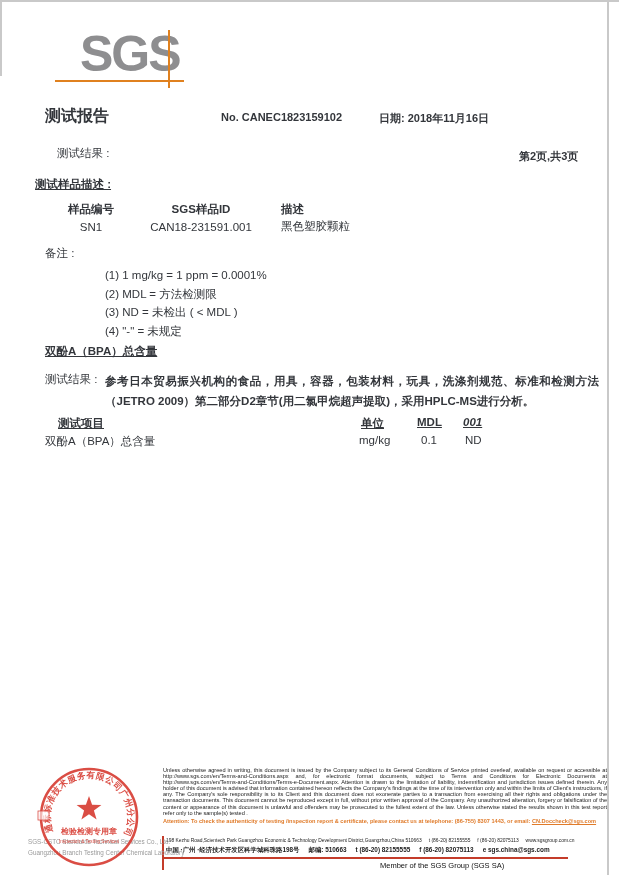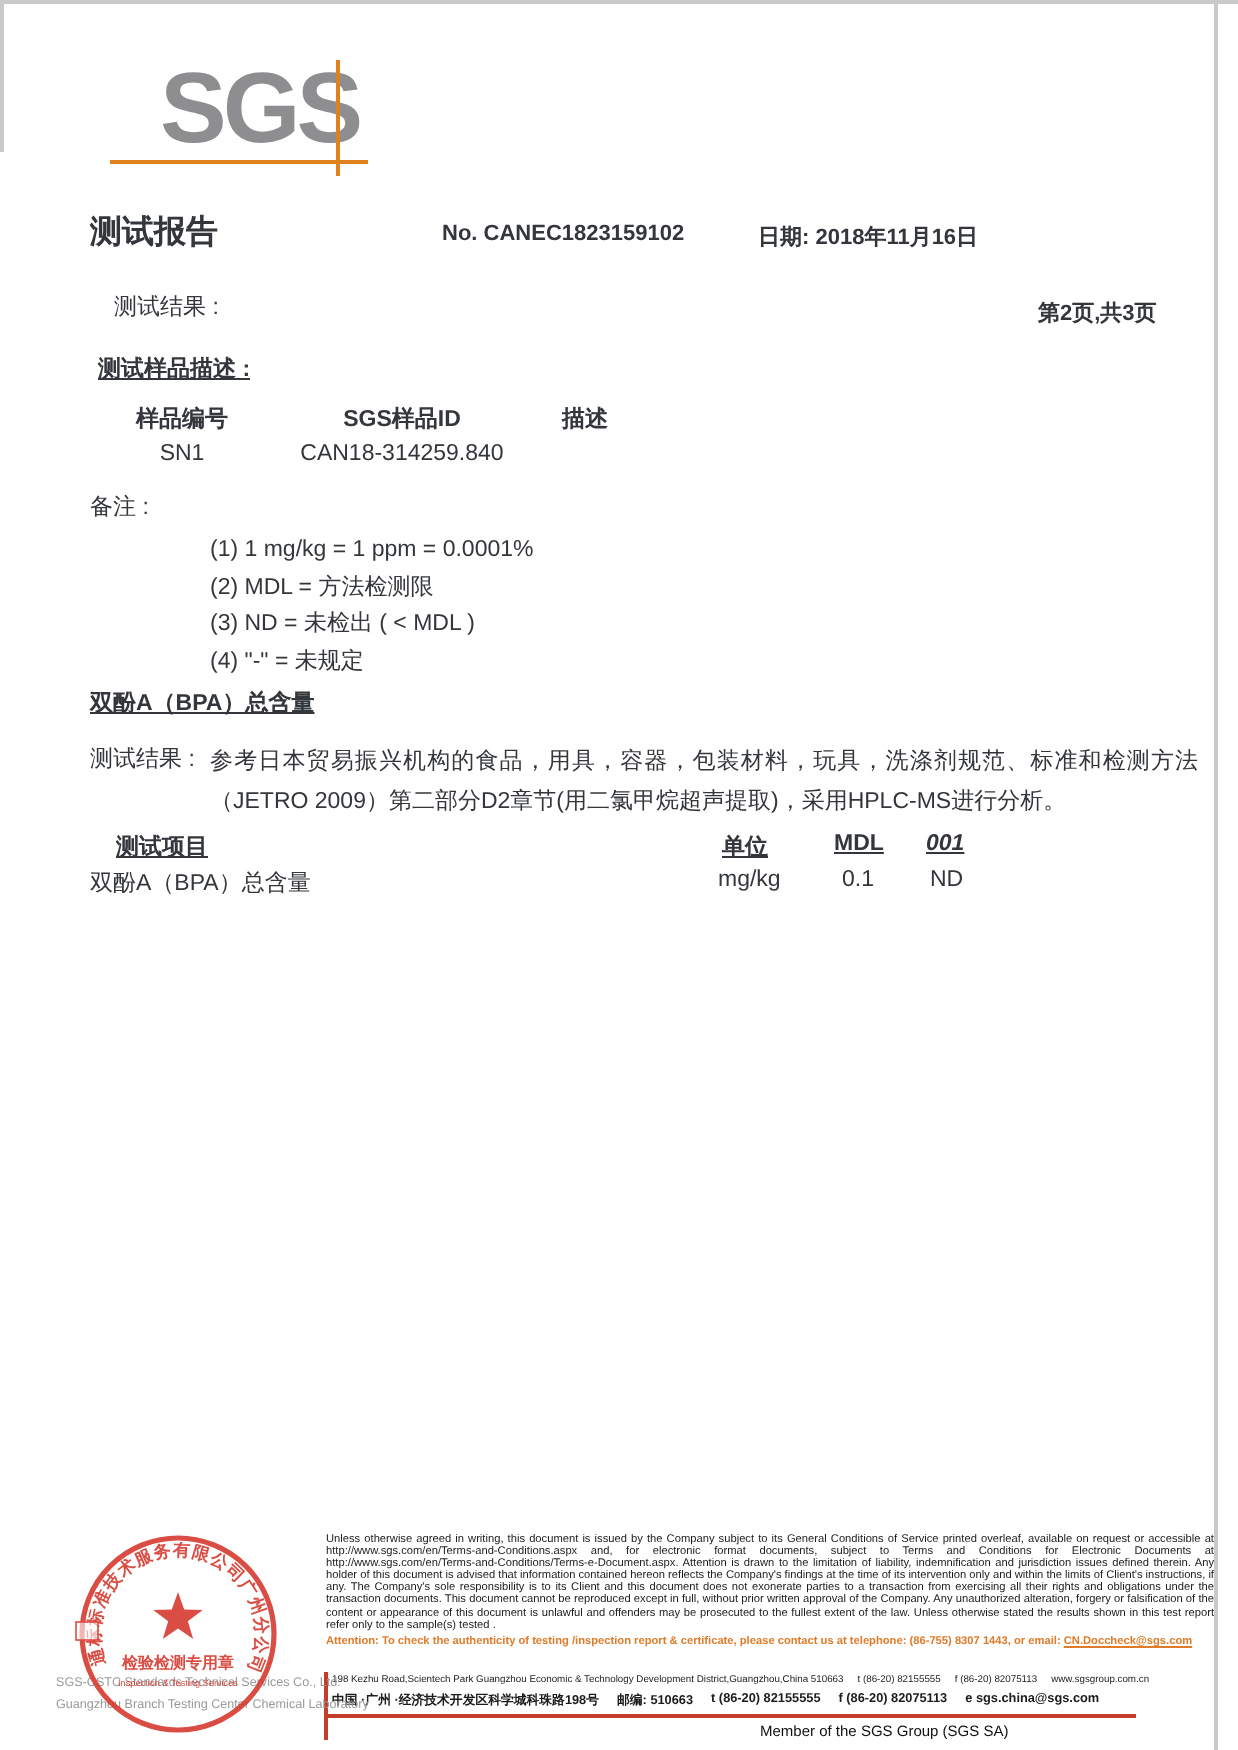"测试样品描述 :" .sample-desc-label { left: 49px -> 35px }
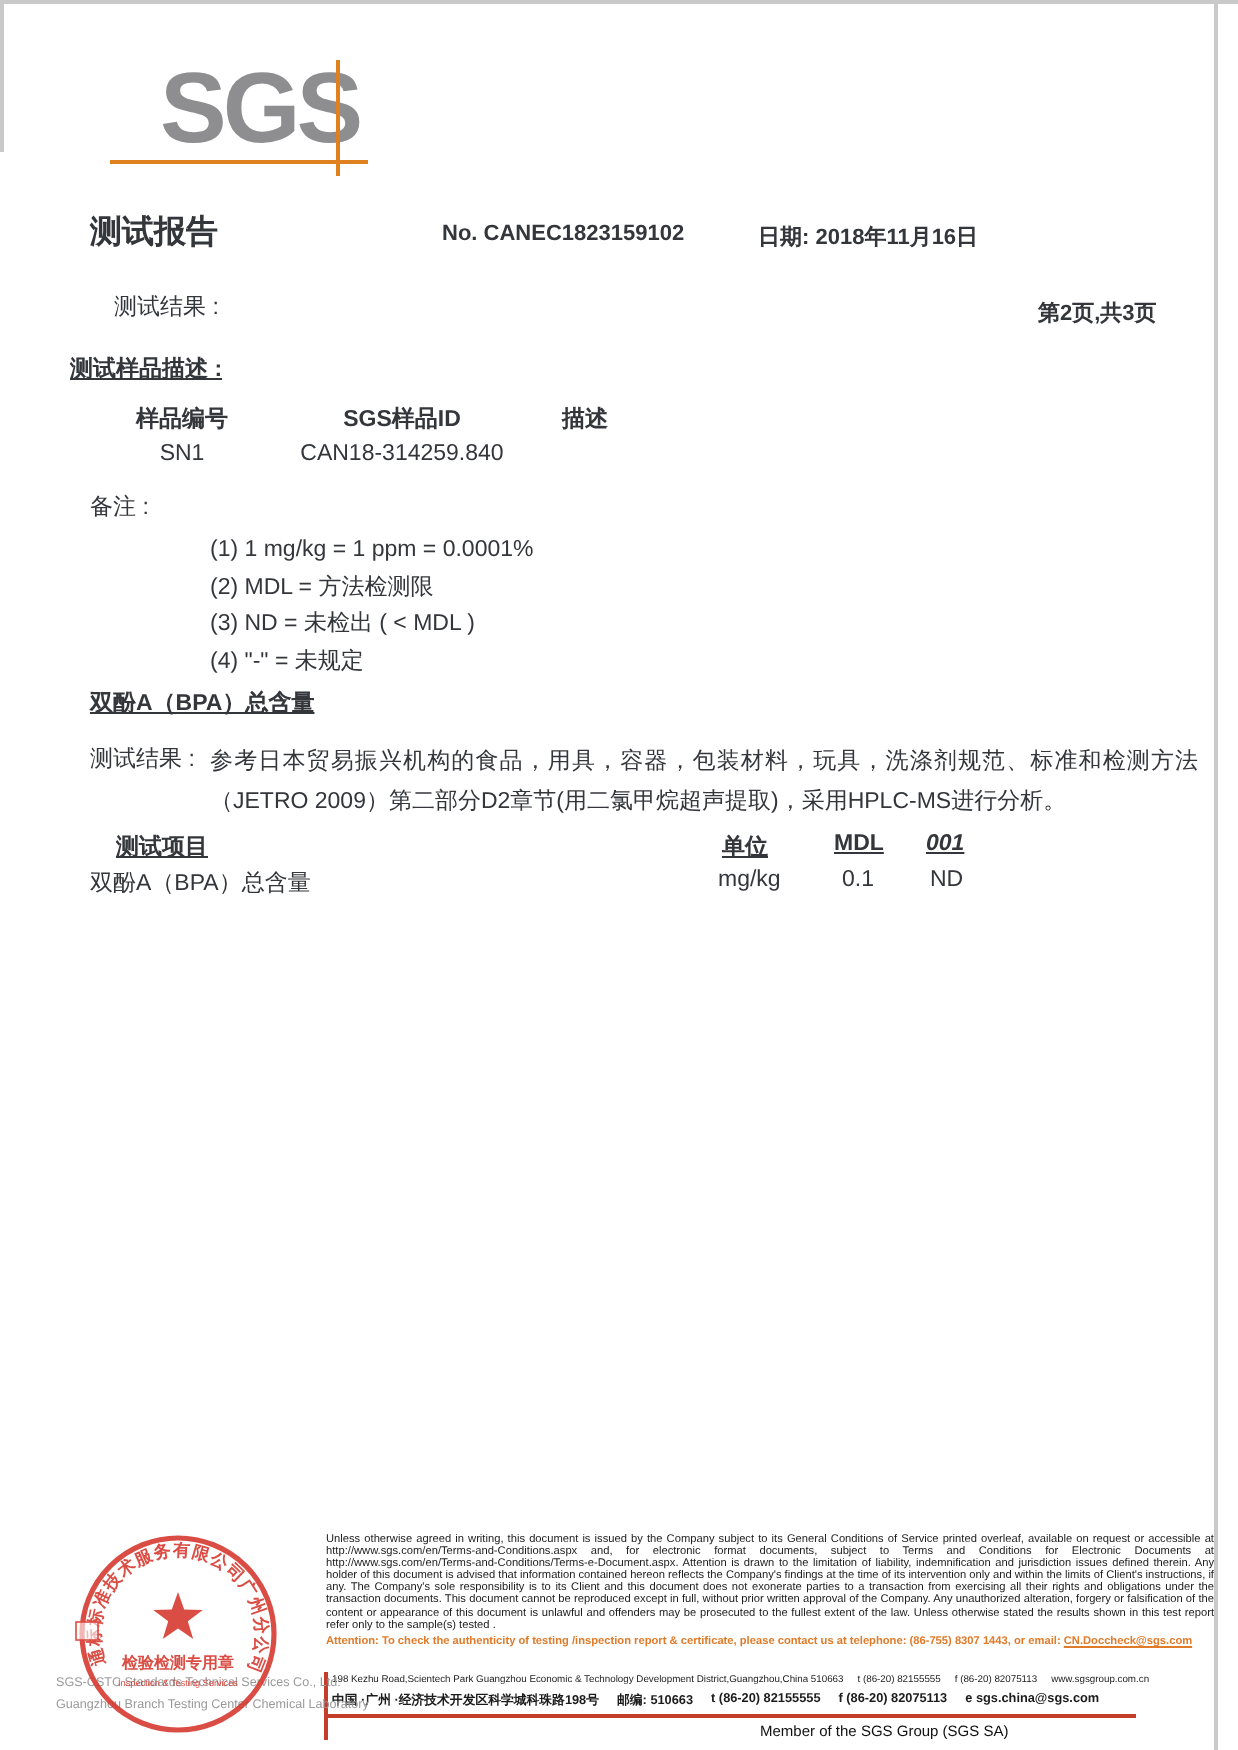"CAN18-314259.840" div.c2 { text: CAN18-314259.840 -> CAN18-231591.001 }
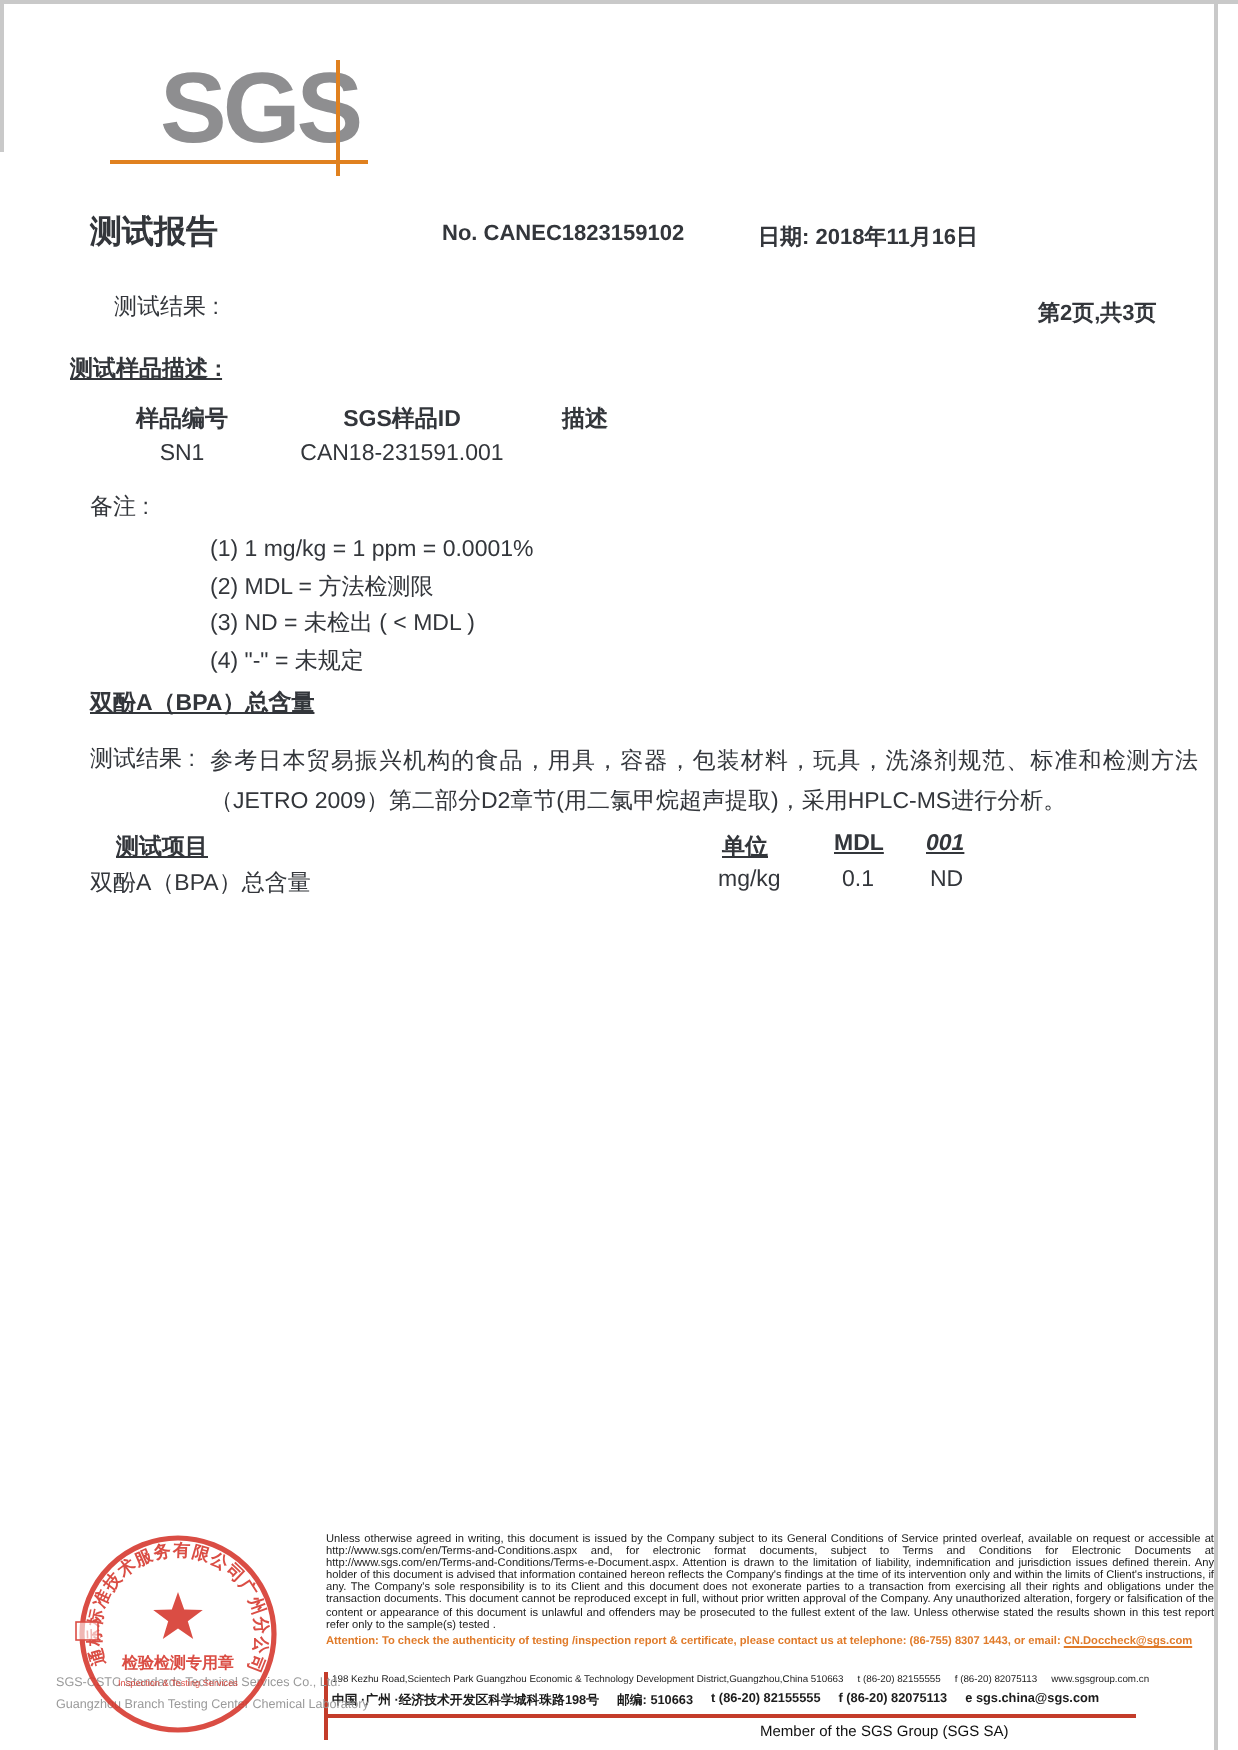"黑色塑胶颗粒" div.c3 { html: none -> <div>黑色塑胶颗粒</div> }
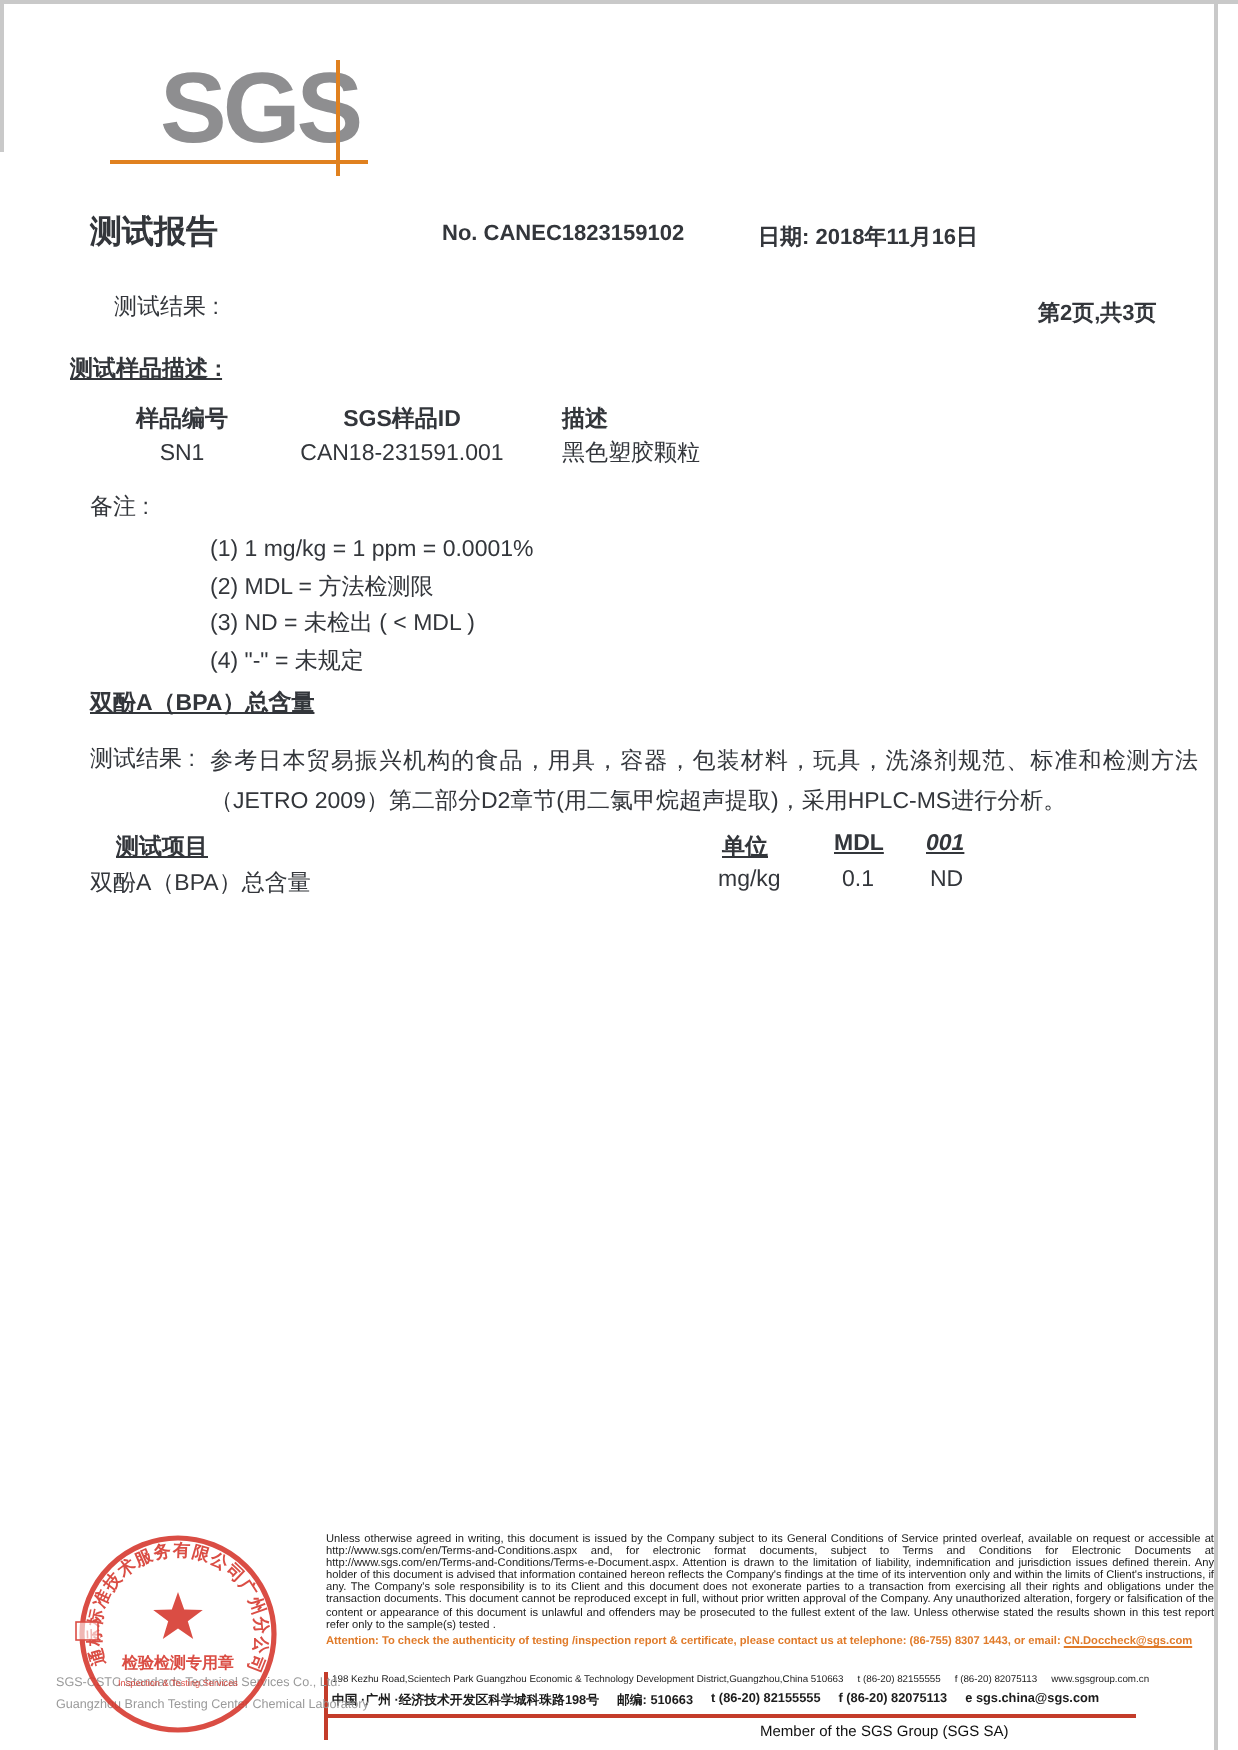"参考日本贸易振兴机构的食品，用具，容器，包装材料，玩具，洗涤剂规范、标准和检测方" .method-text { font-weight: none -> bold }
